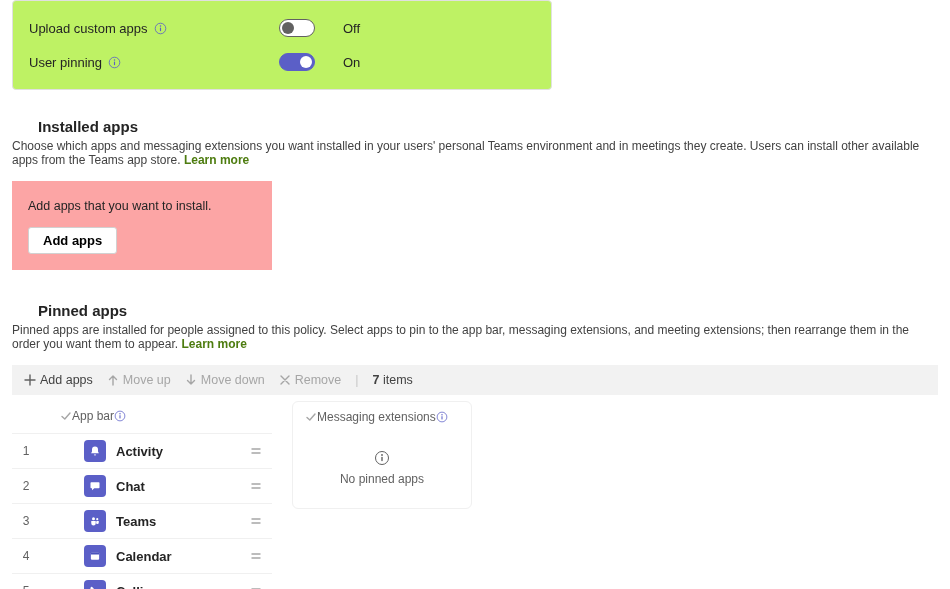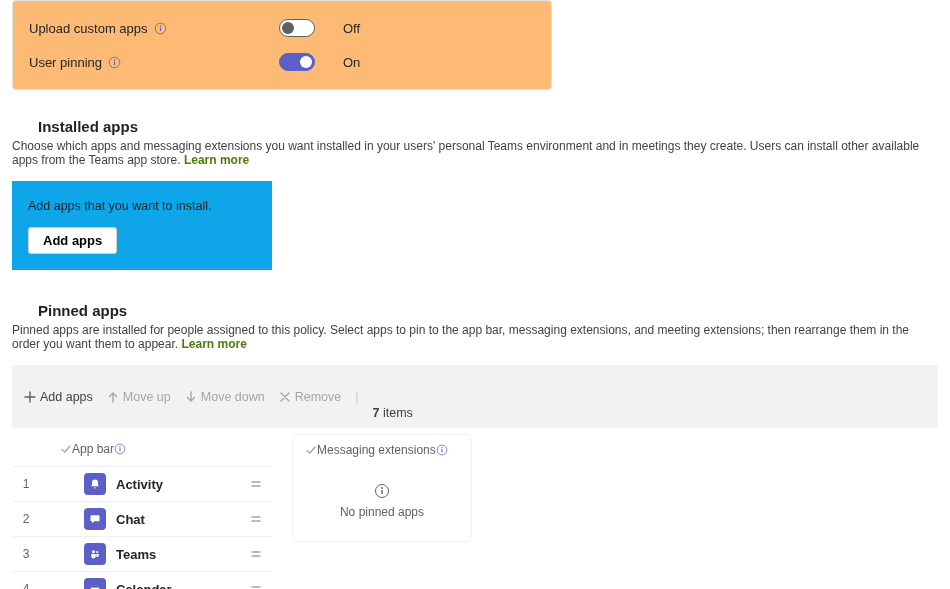"Upload custom apps" .settings-card { background: #fdba74 -> #bef264 }
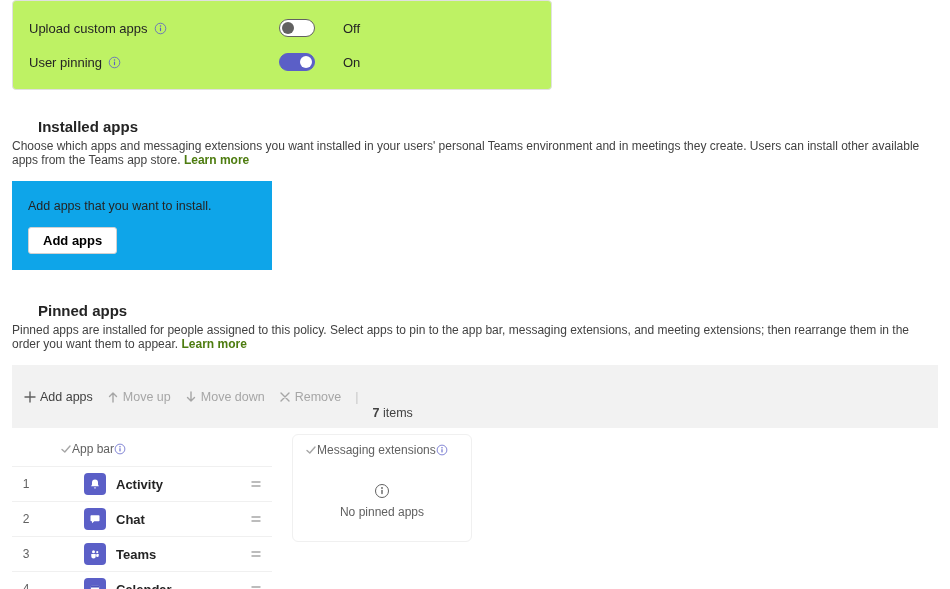"Add apps that you want" .install-card { background: #0ea5e9 -> #fca5a5 }
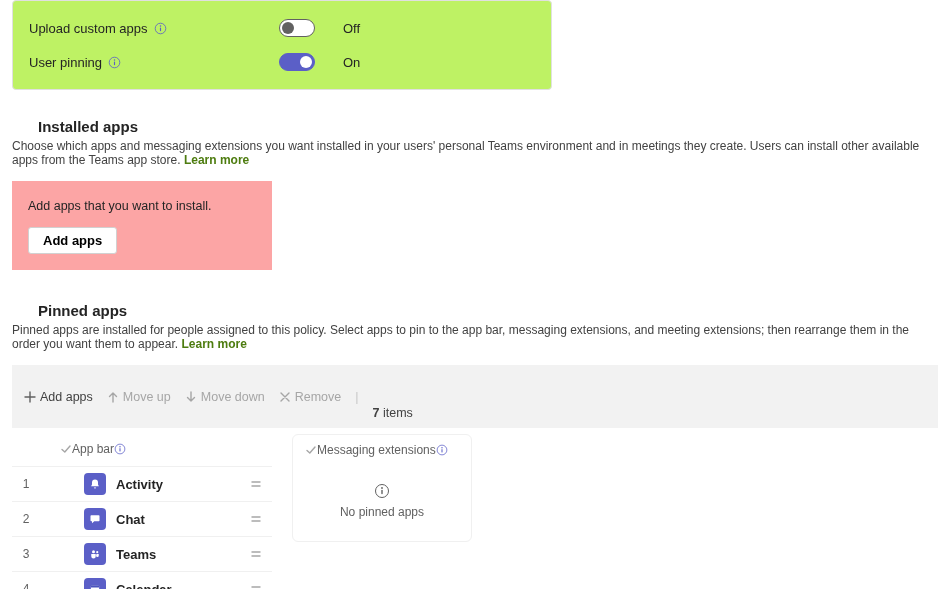"7 items" .toolbar-count { margin-top: 33px -> none }
